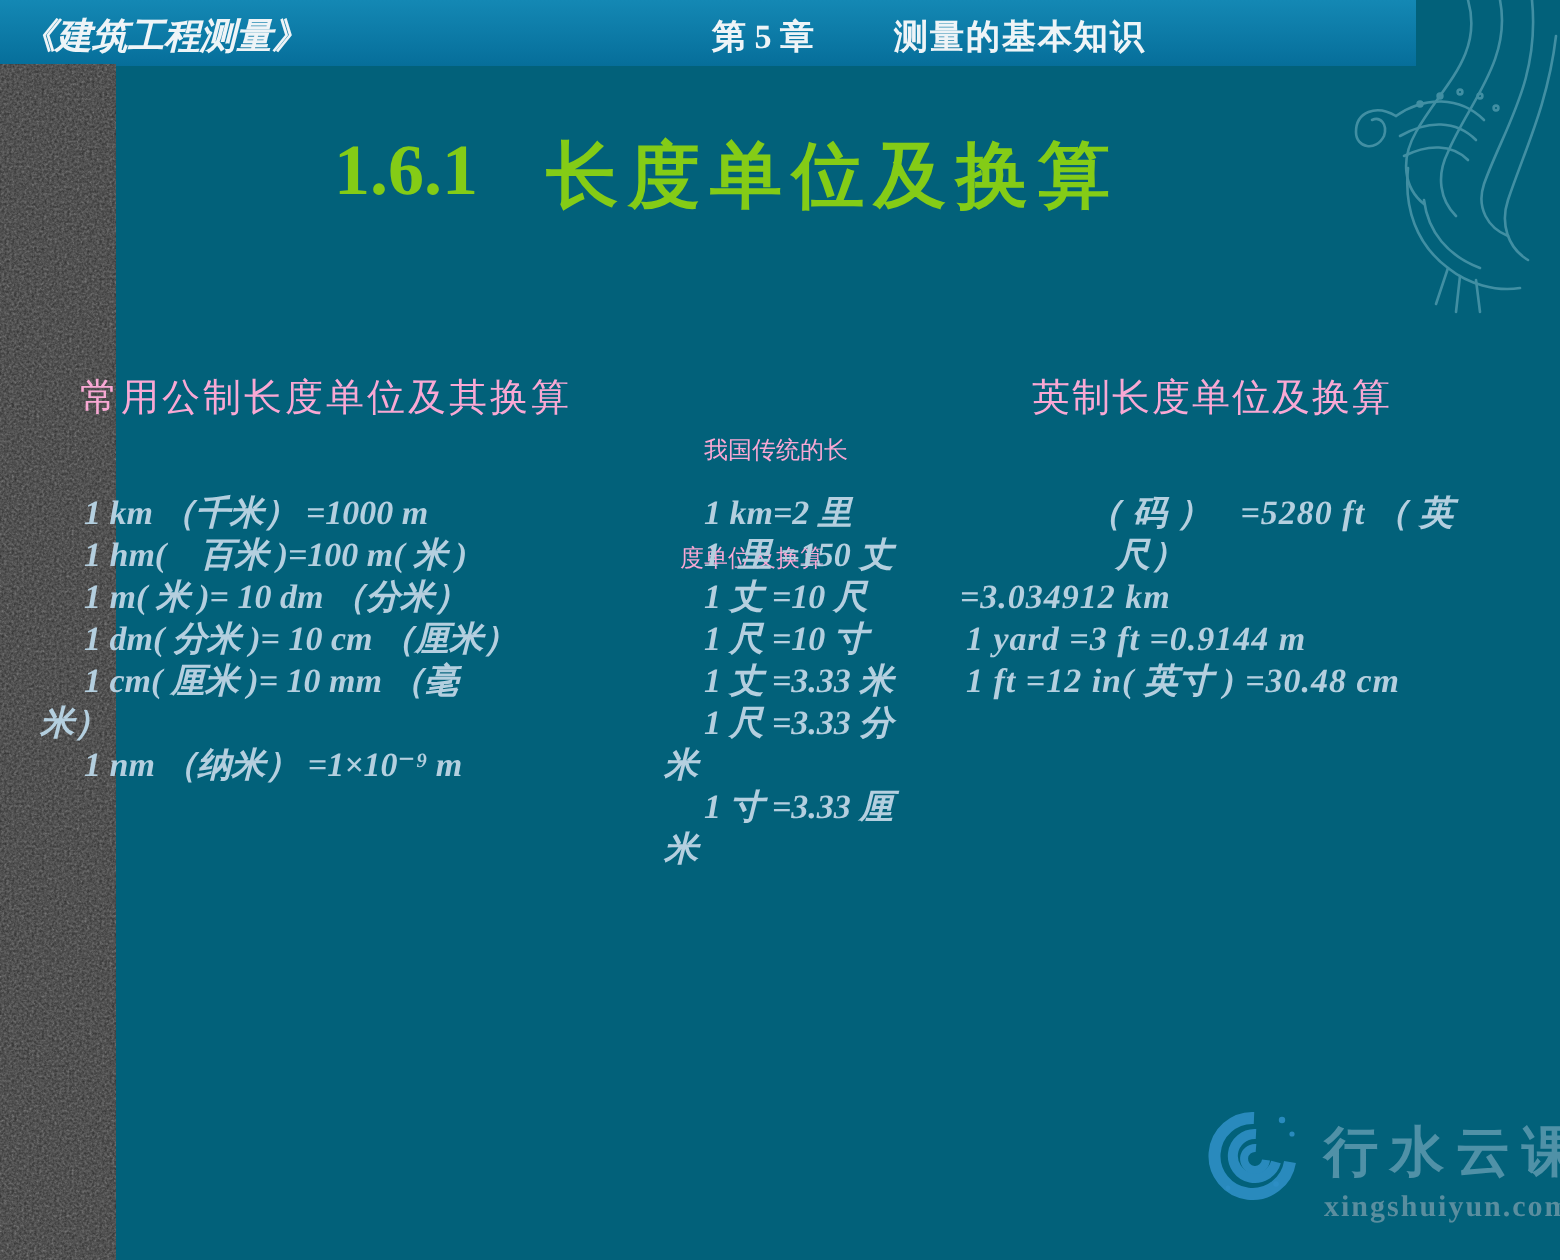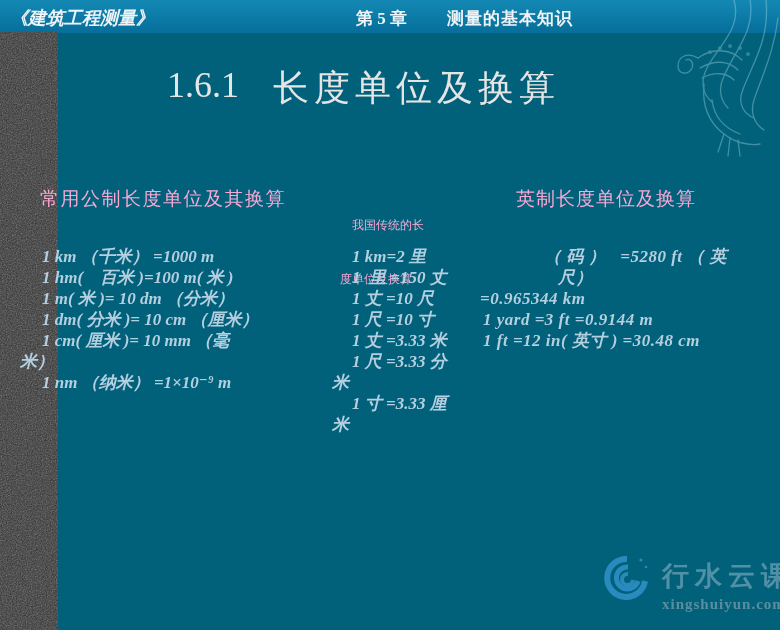"《建筑工程测量》" .topbar { width: 780px -> 708px }
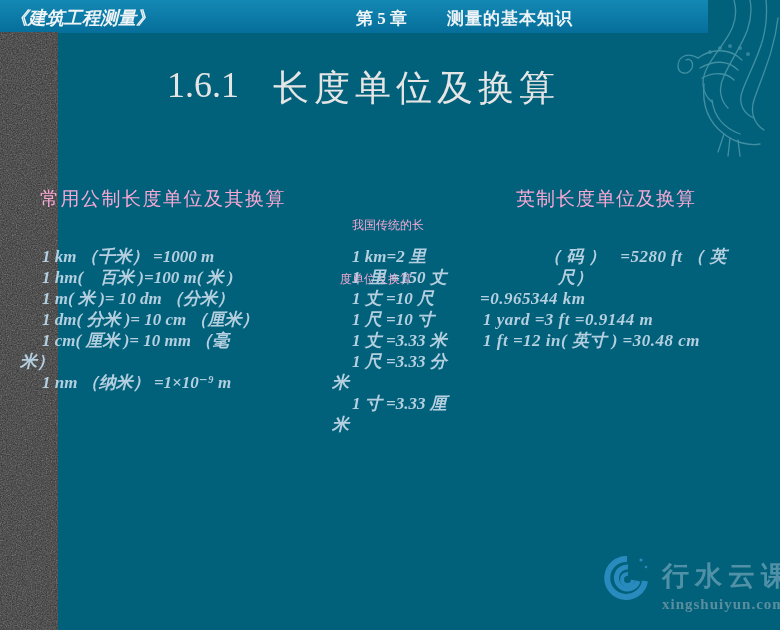"1.6.1" .slide-title { color: #e5e5e5 -> #84cc16; font-weight: normal -> bold }
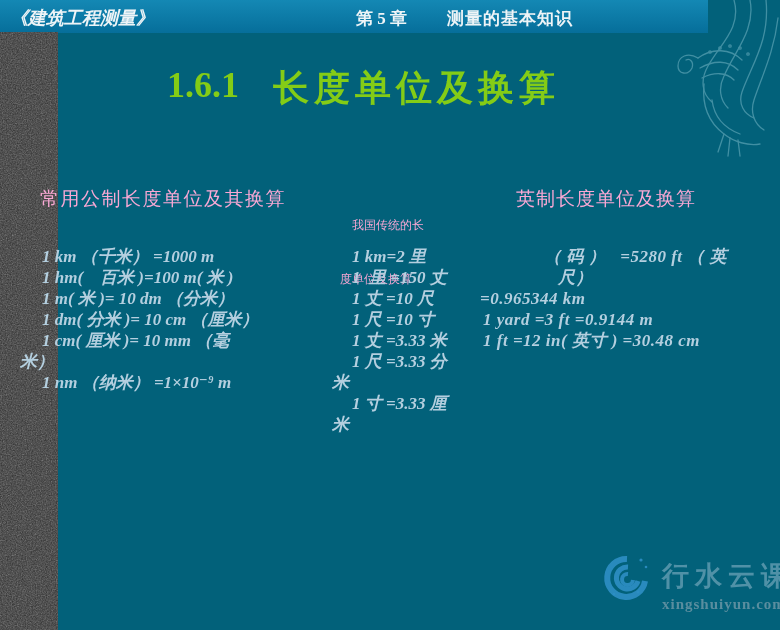"=0.965344 km" div.l { text: 0.965344 -> 3.034912 }
